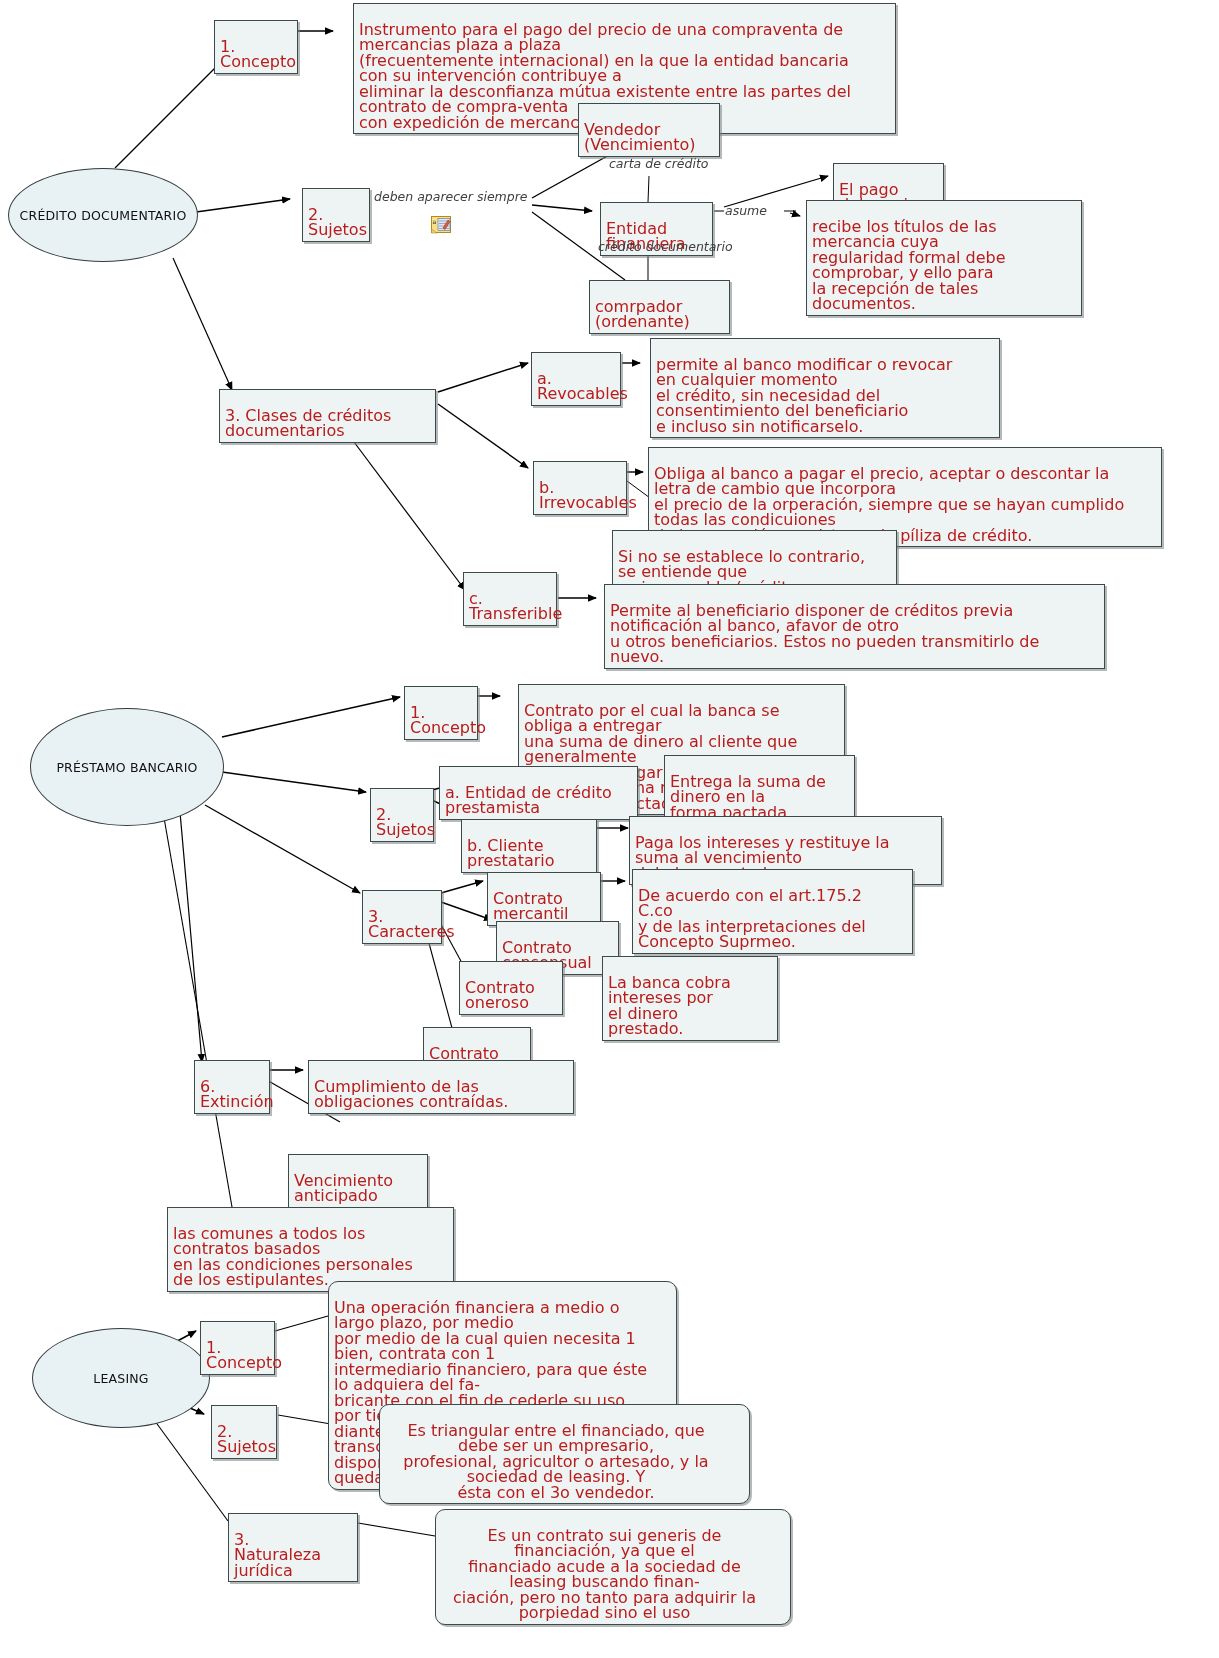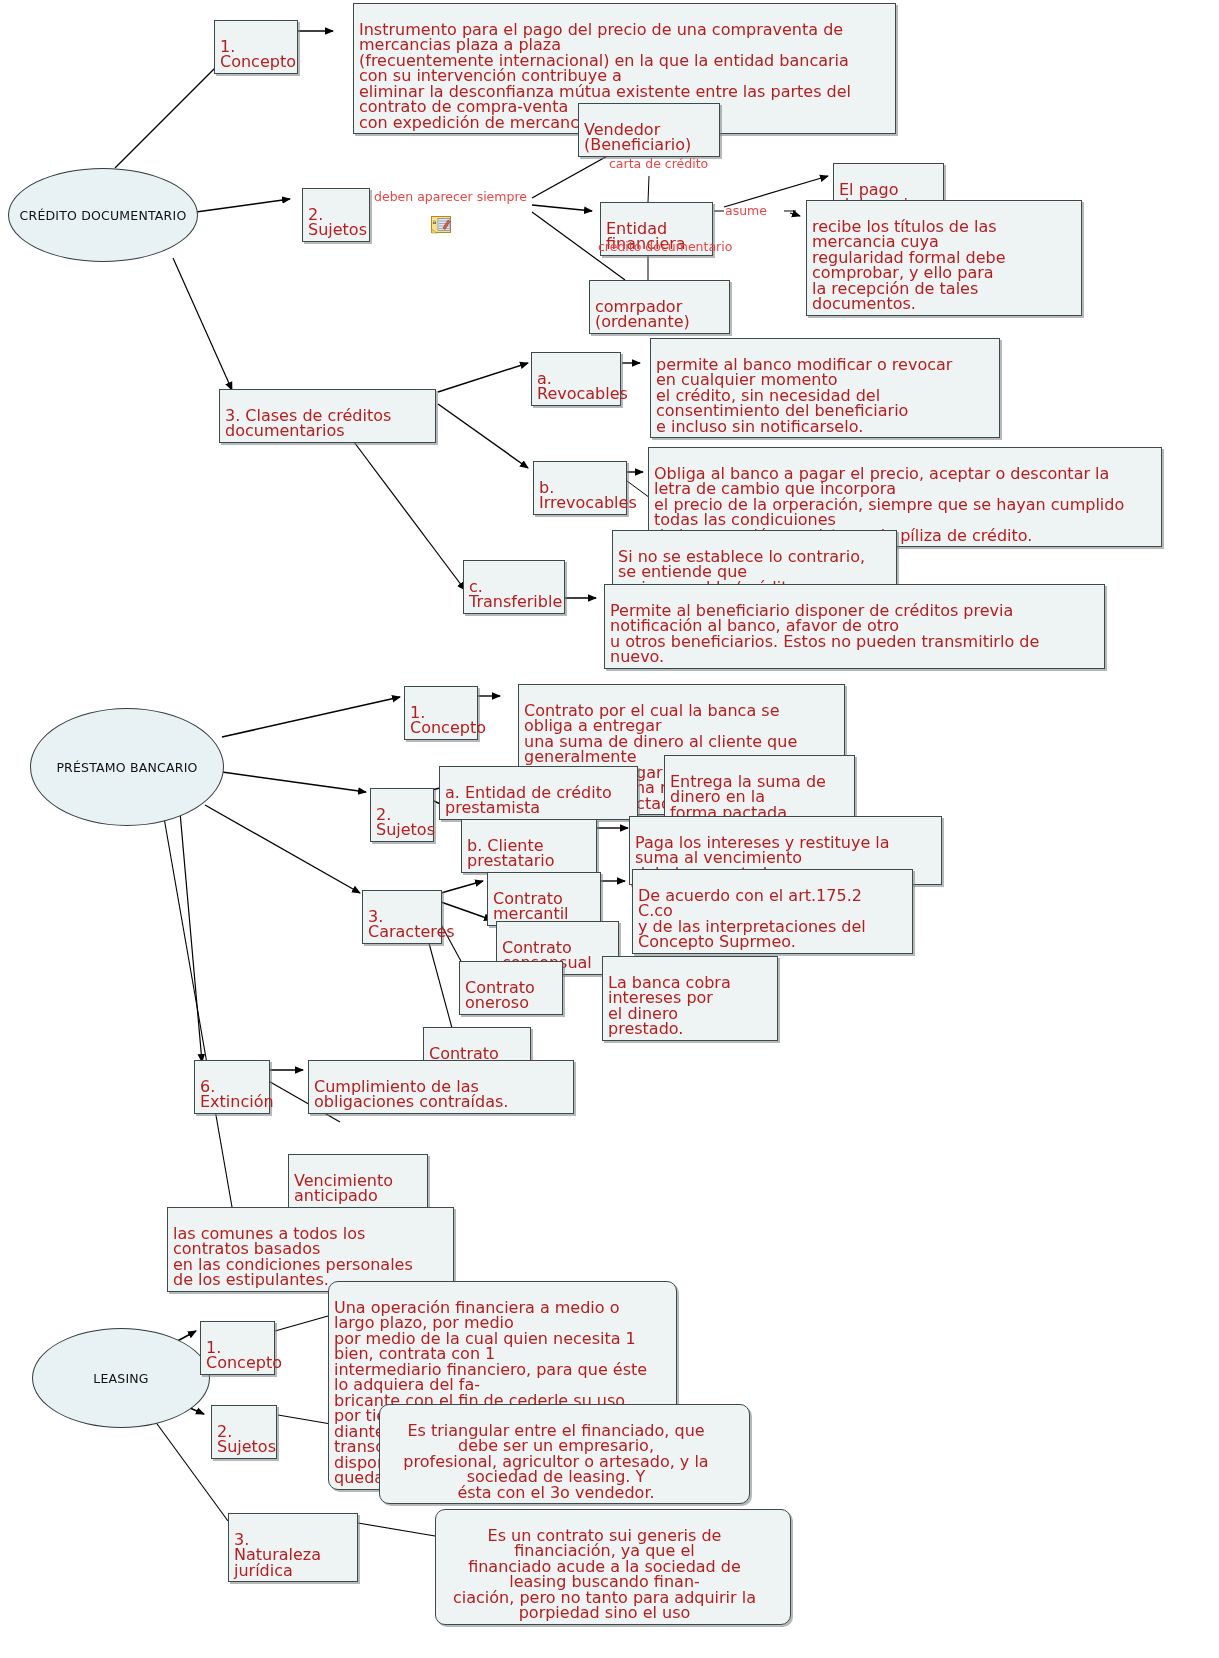"Vendedor (Beneficiario)" span { text: Beneficiario -> Vencimiento }
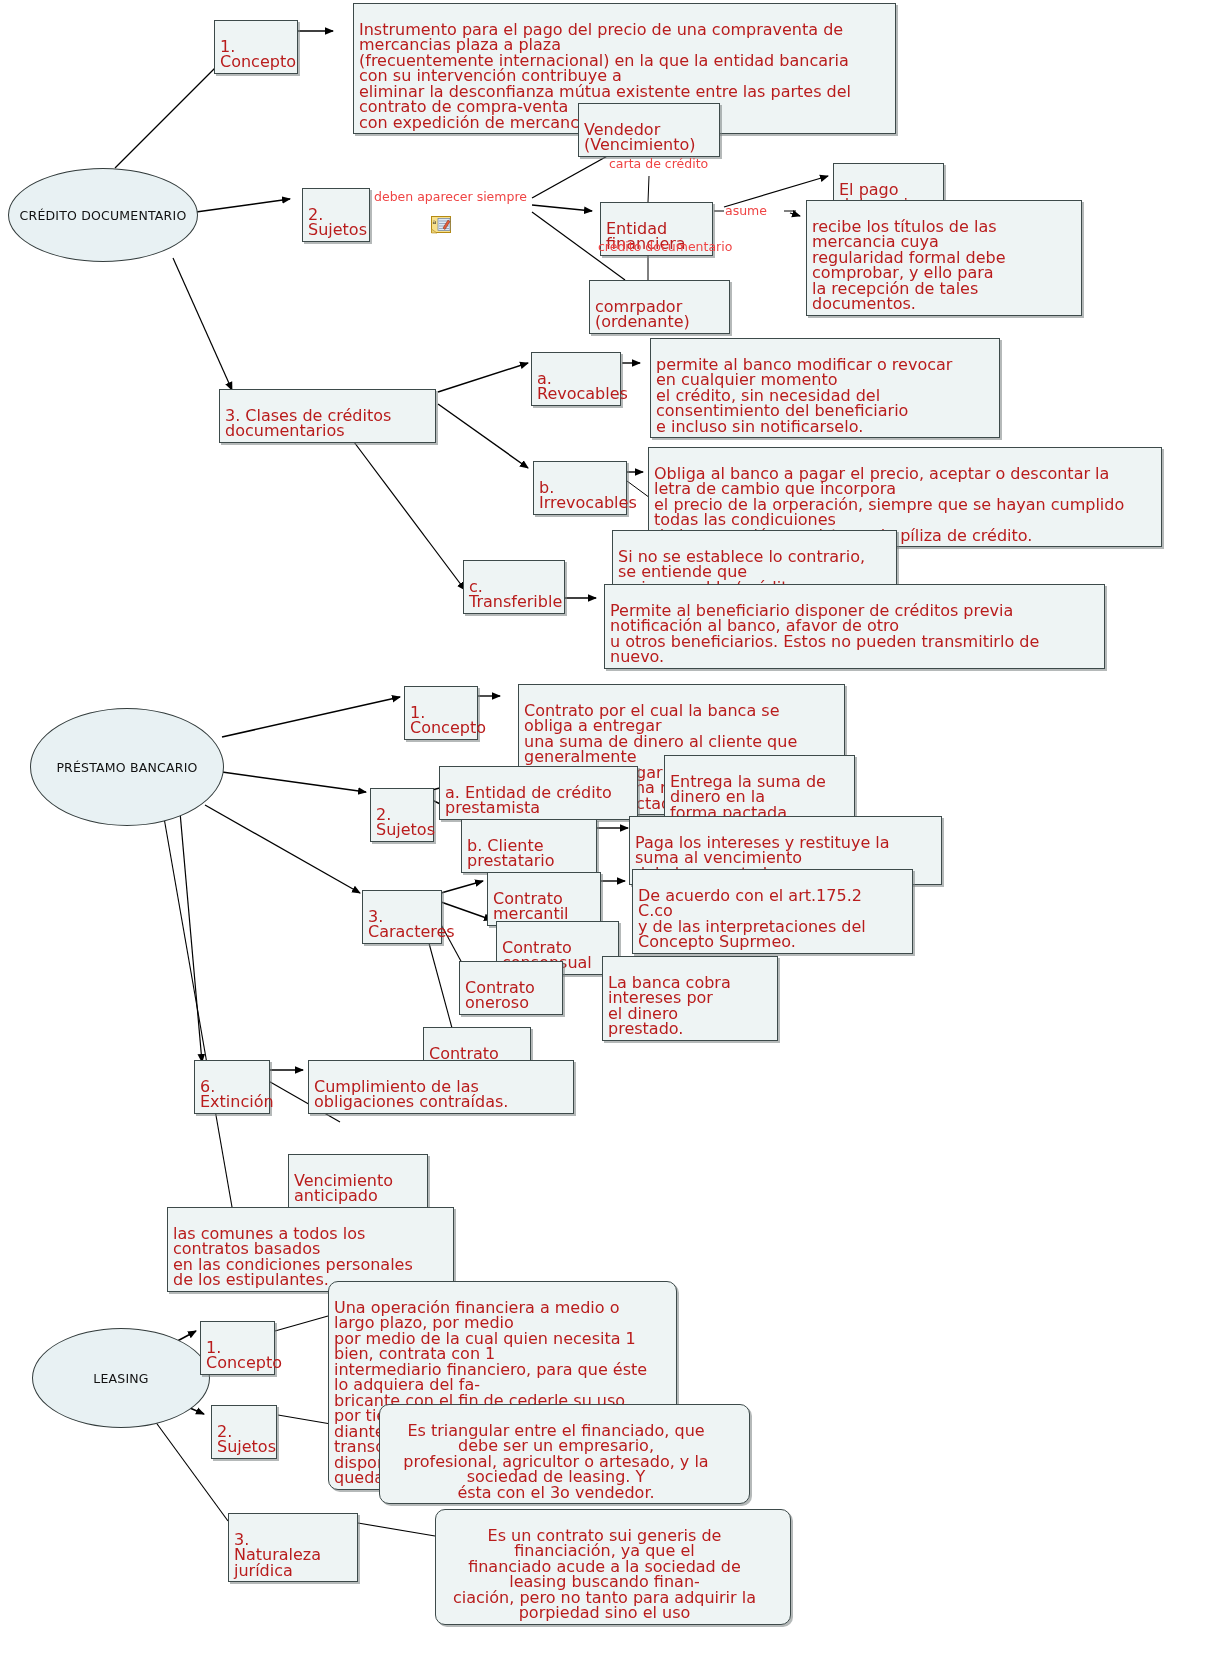"carta de crédito" .linklabel { color: #ef4444 -> #404040; font-style: none -> italic }
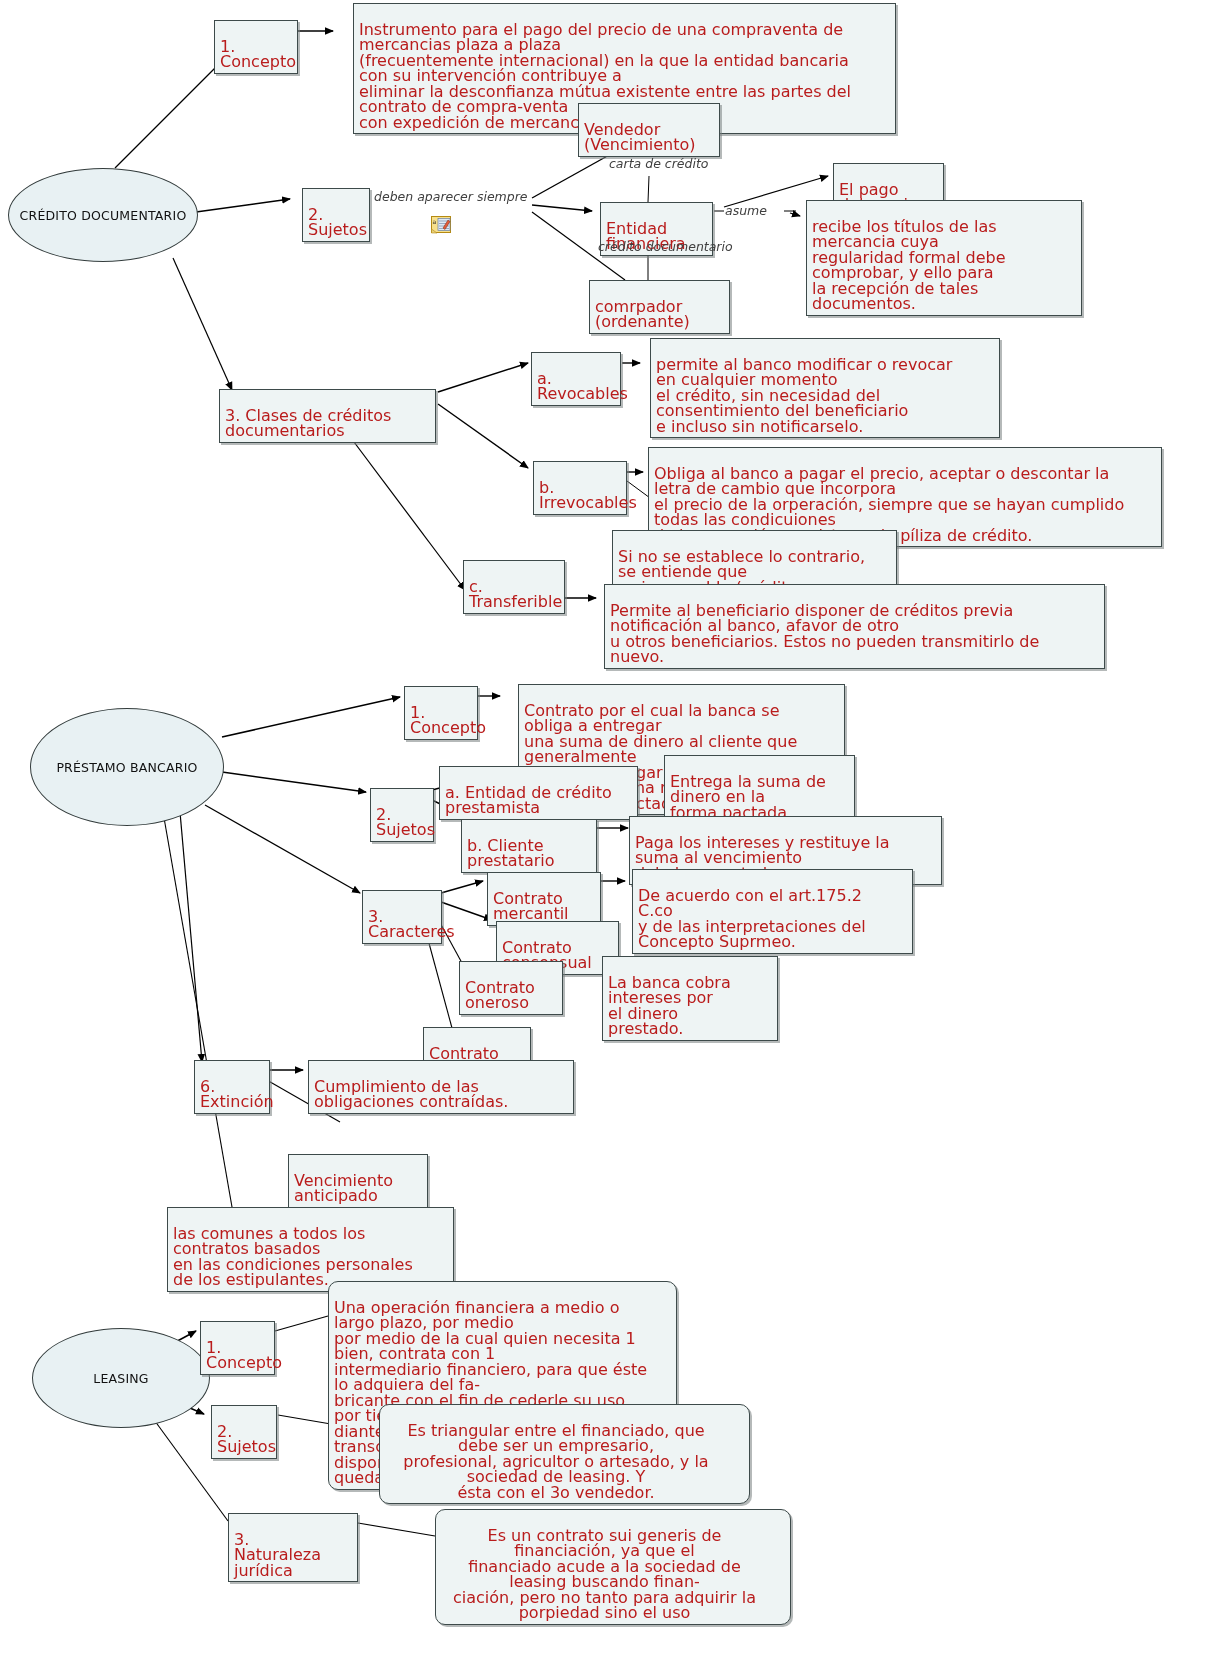"c. Transferible" div.node { top: 560px -> 572px; width: 102px -> 94px }
